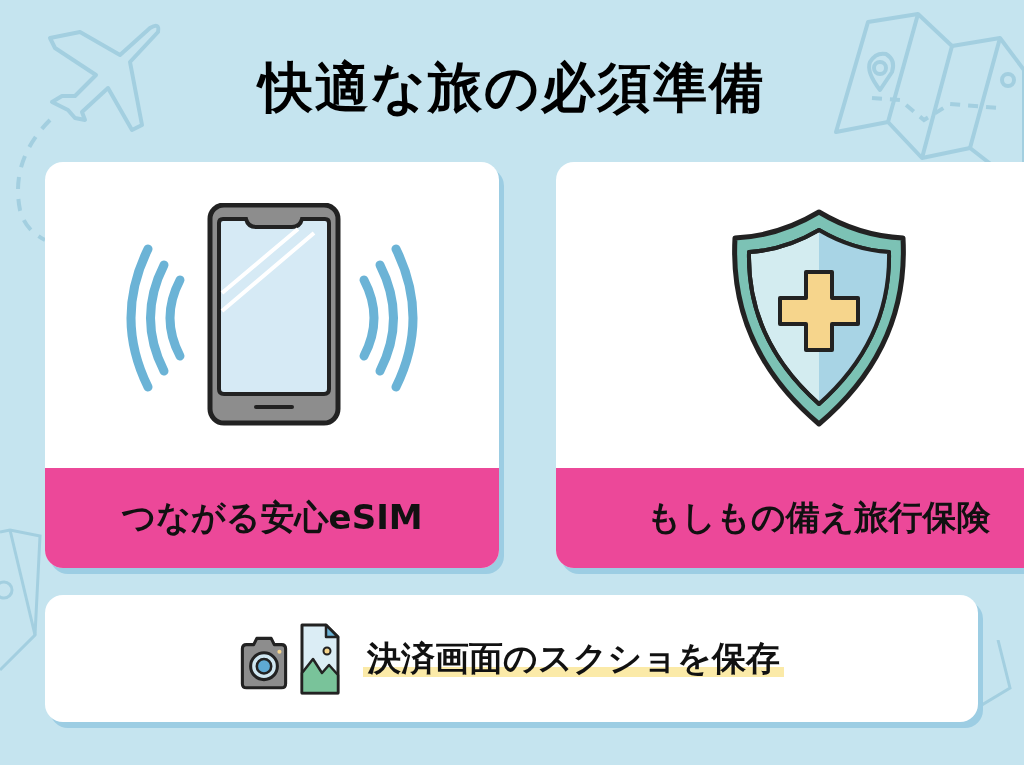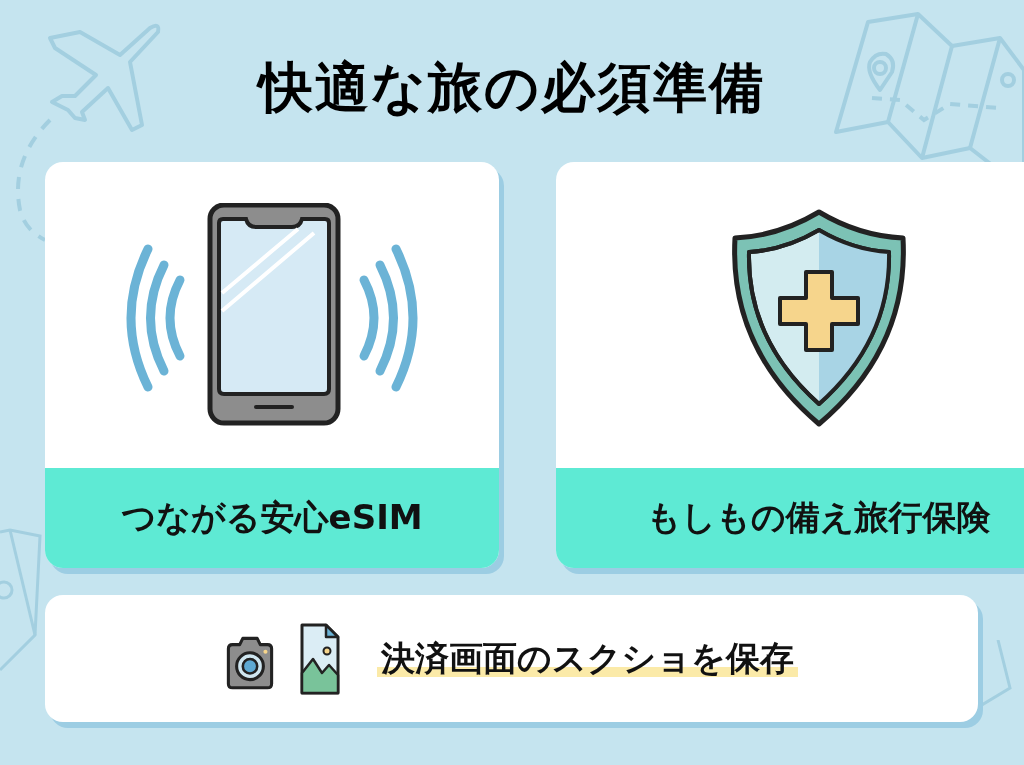"つながる安心eSIM" .card-label { background: #5eead4 -> #ec4899 }
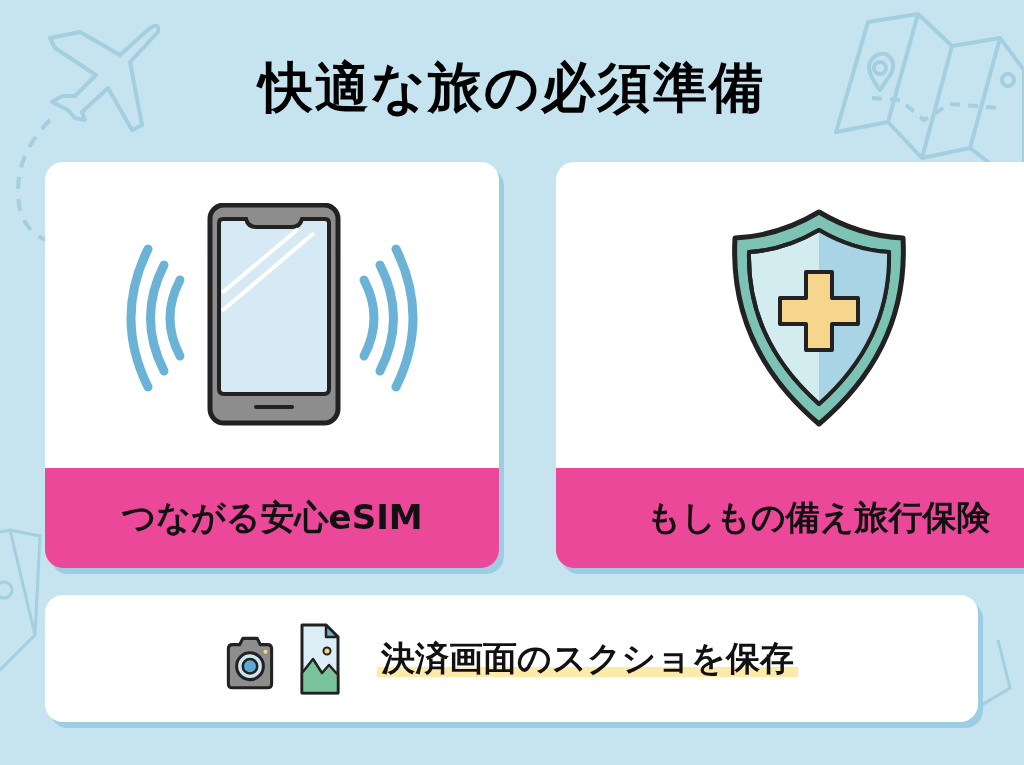"決済画面のスクショを保存" #card-screenshot { gap: 22px -> 8px }
